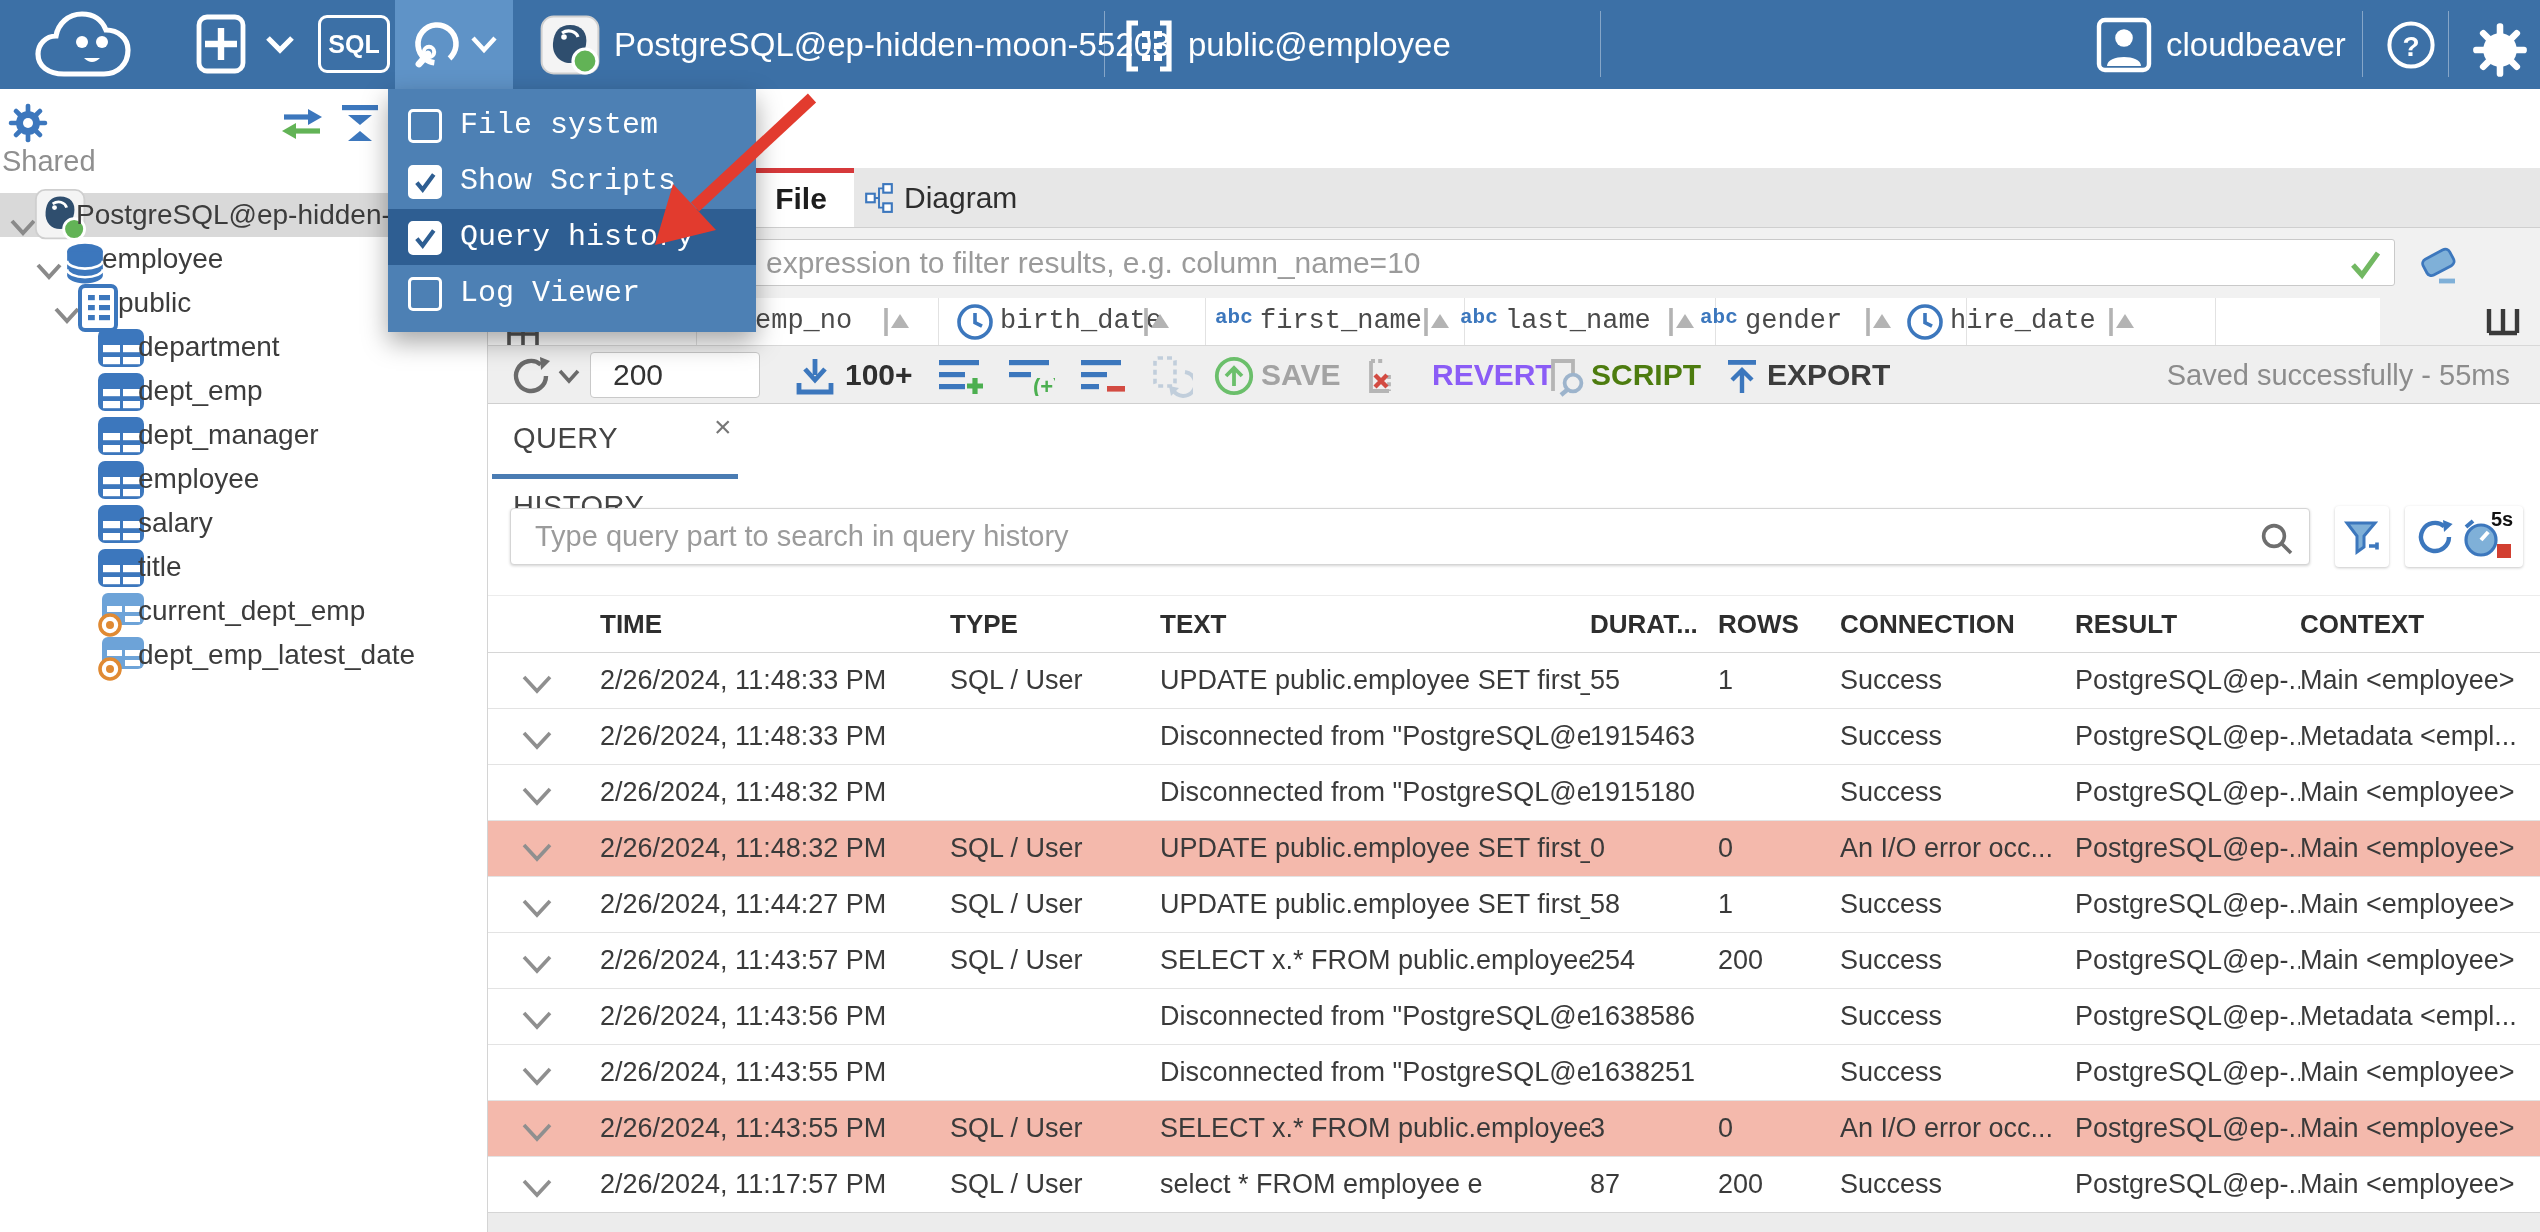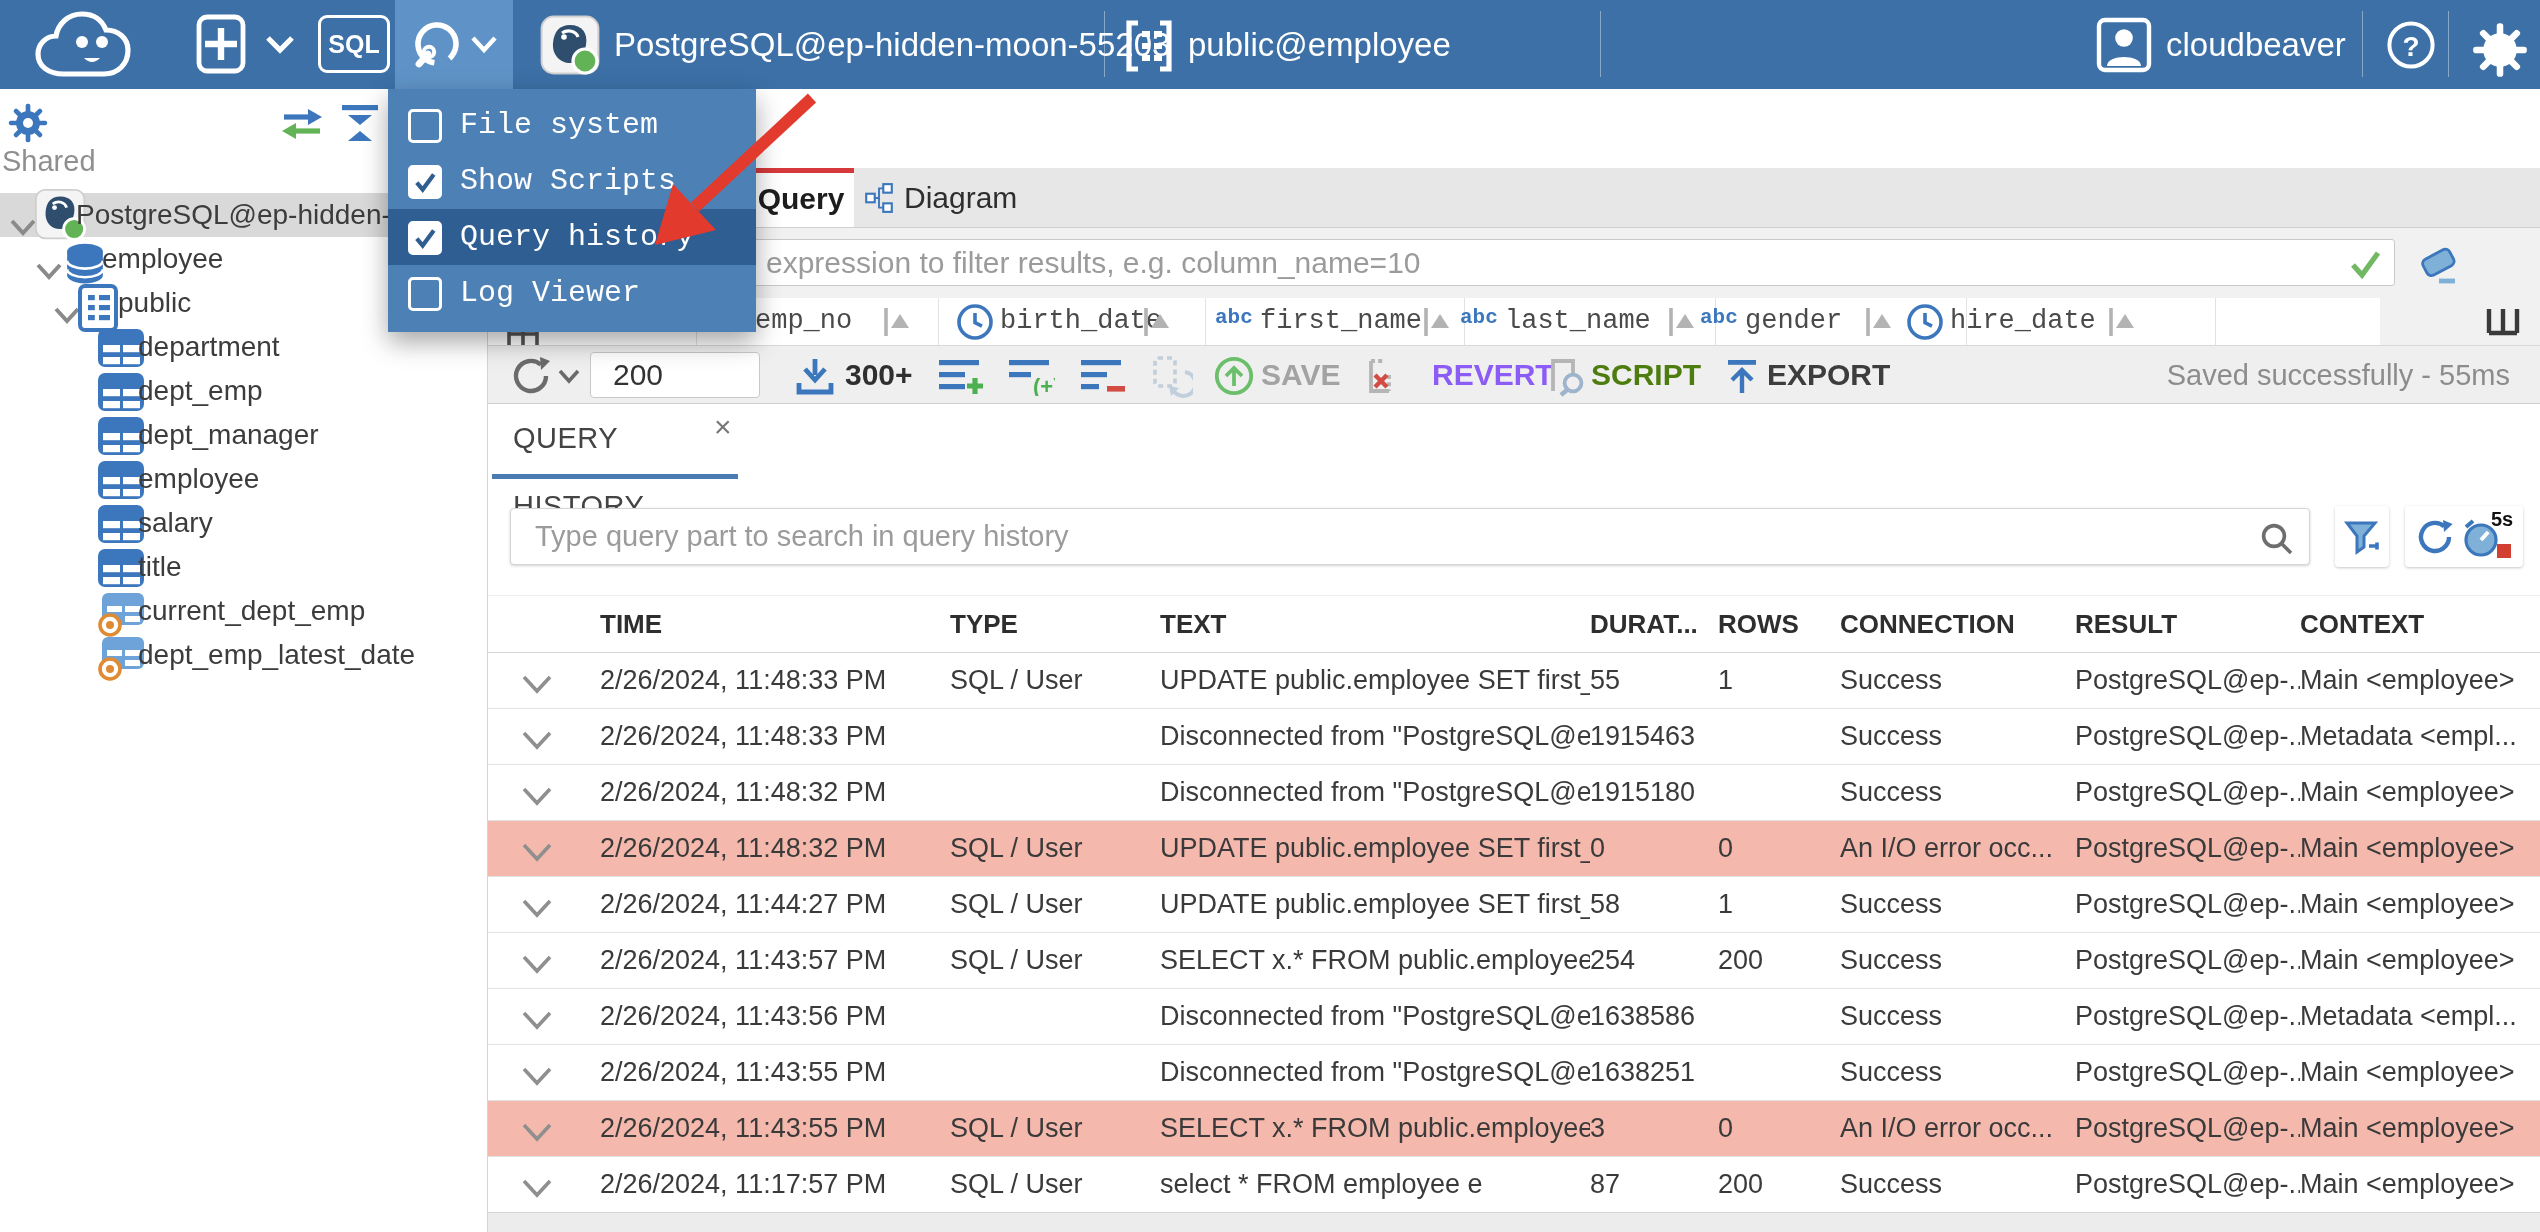"Query" span { text: Query -> File }
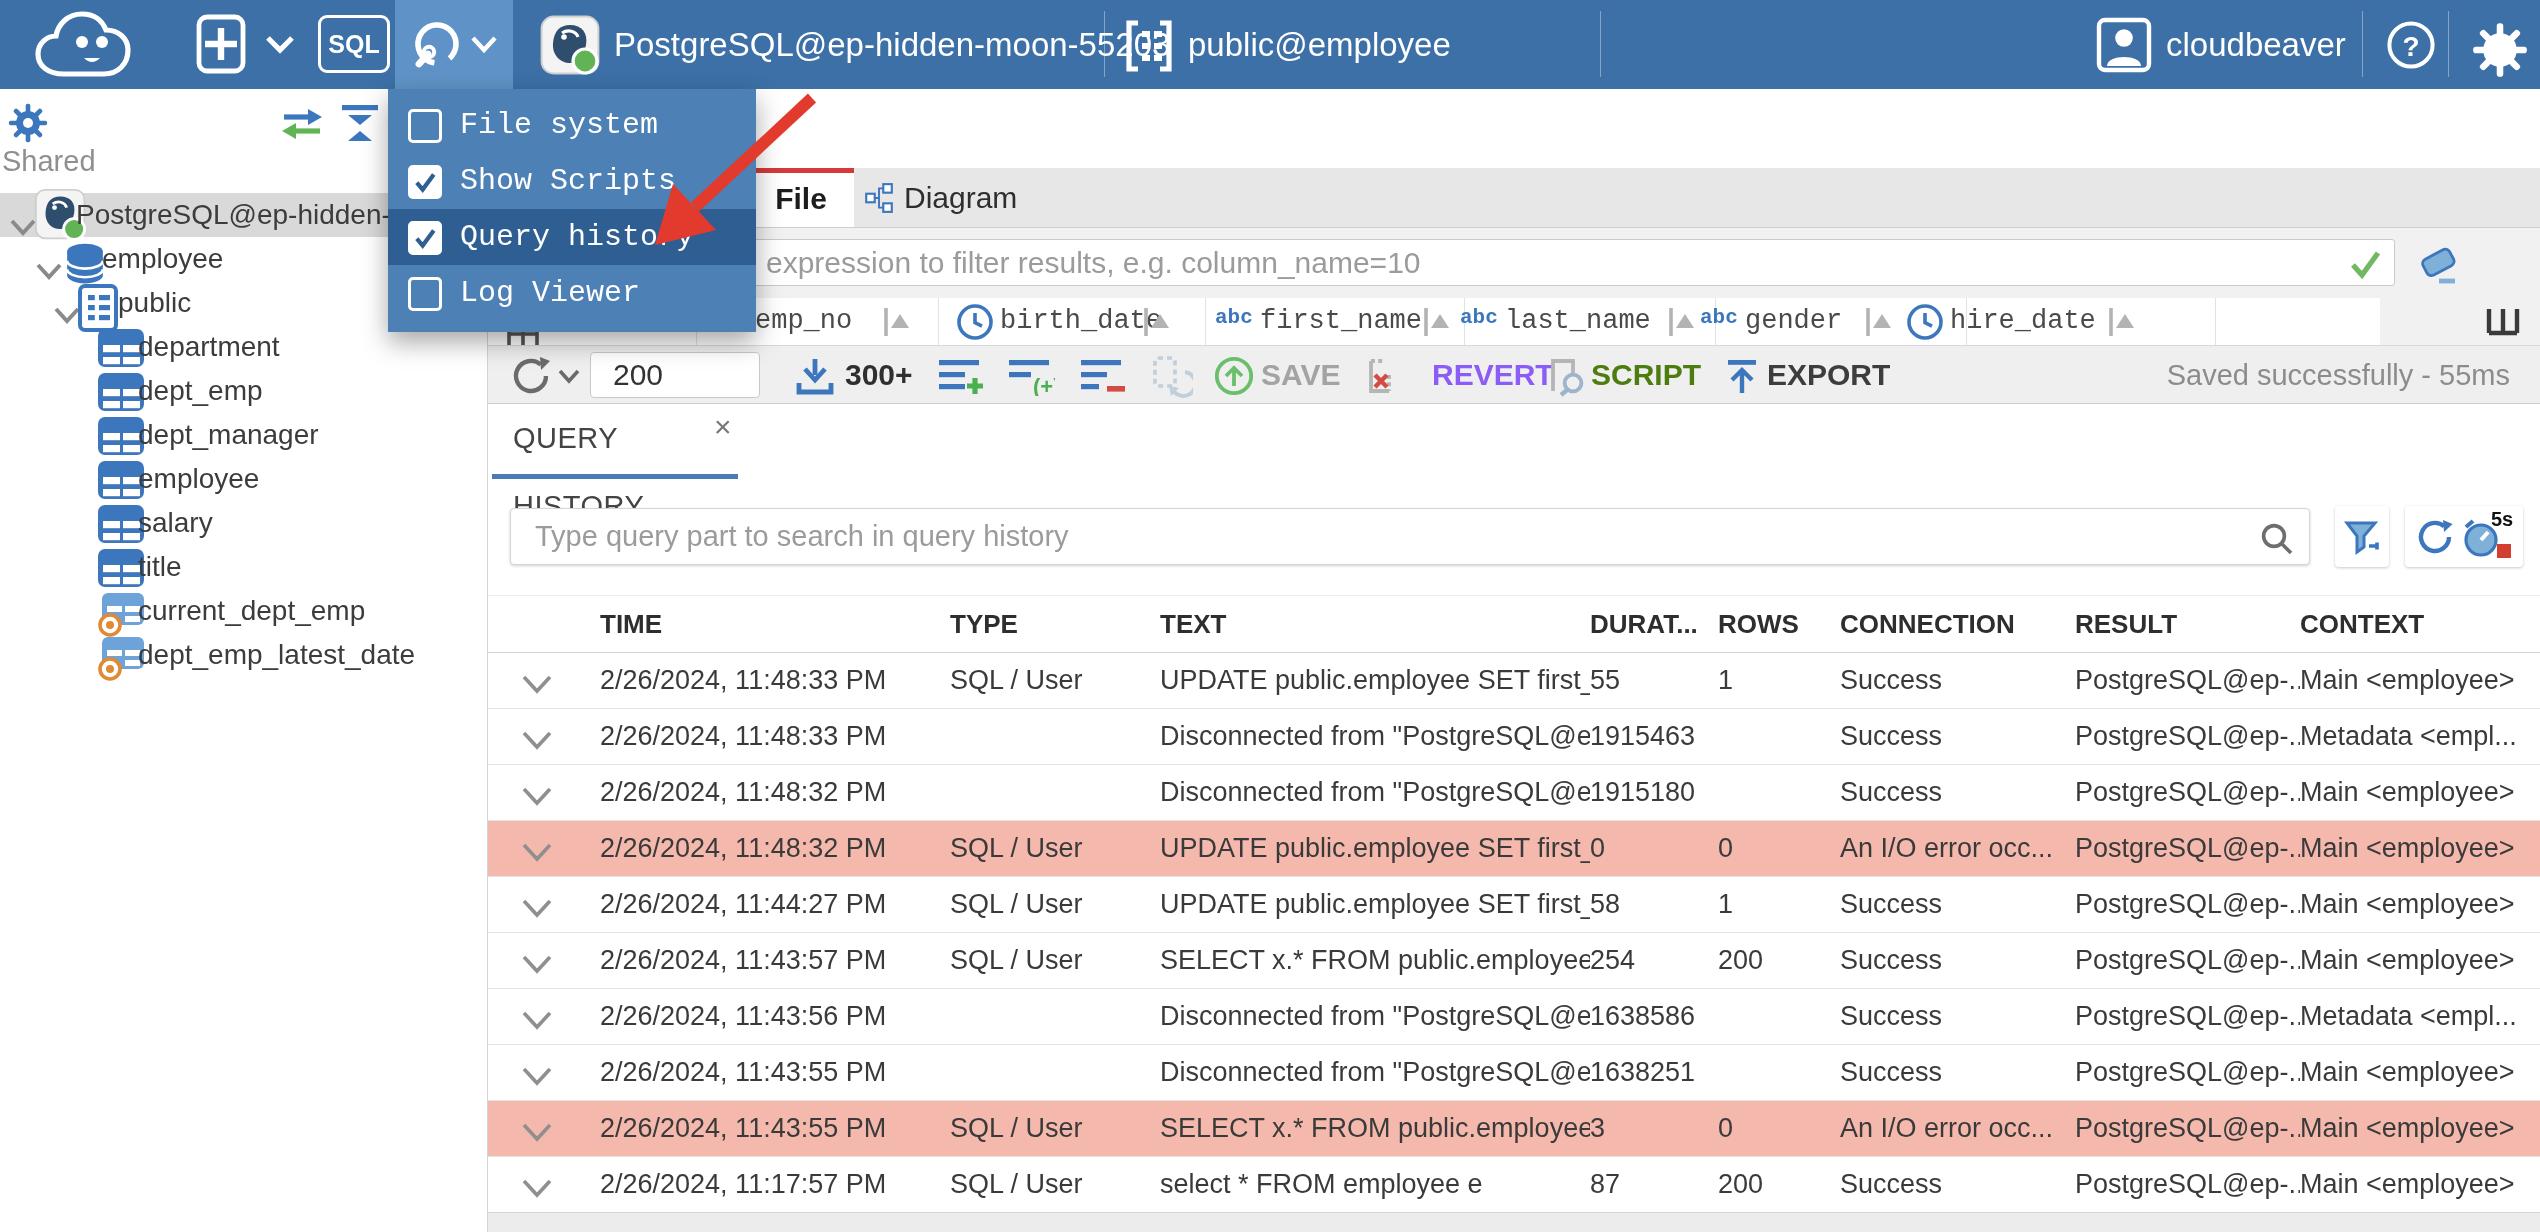"300+" span.tbtext { text: 300+ -> 100+ }
